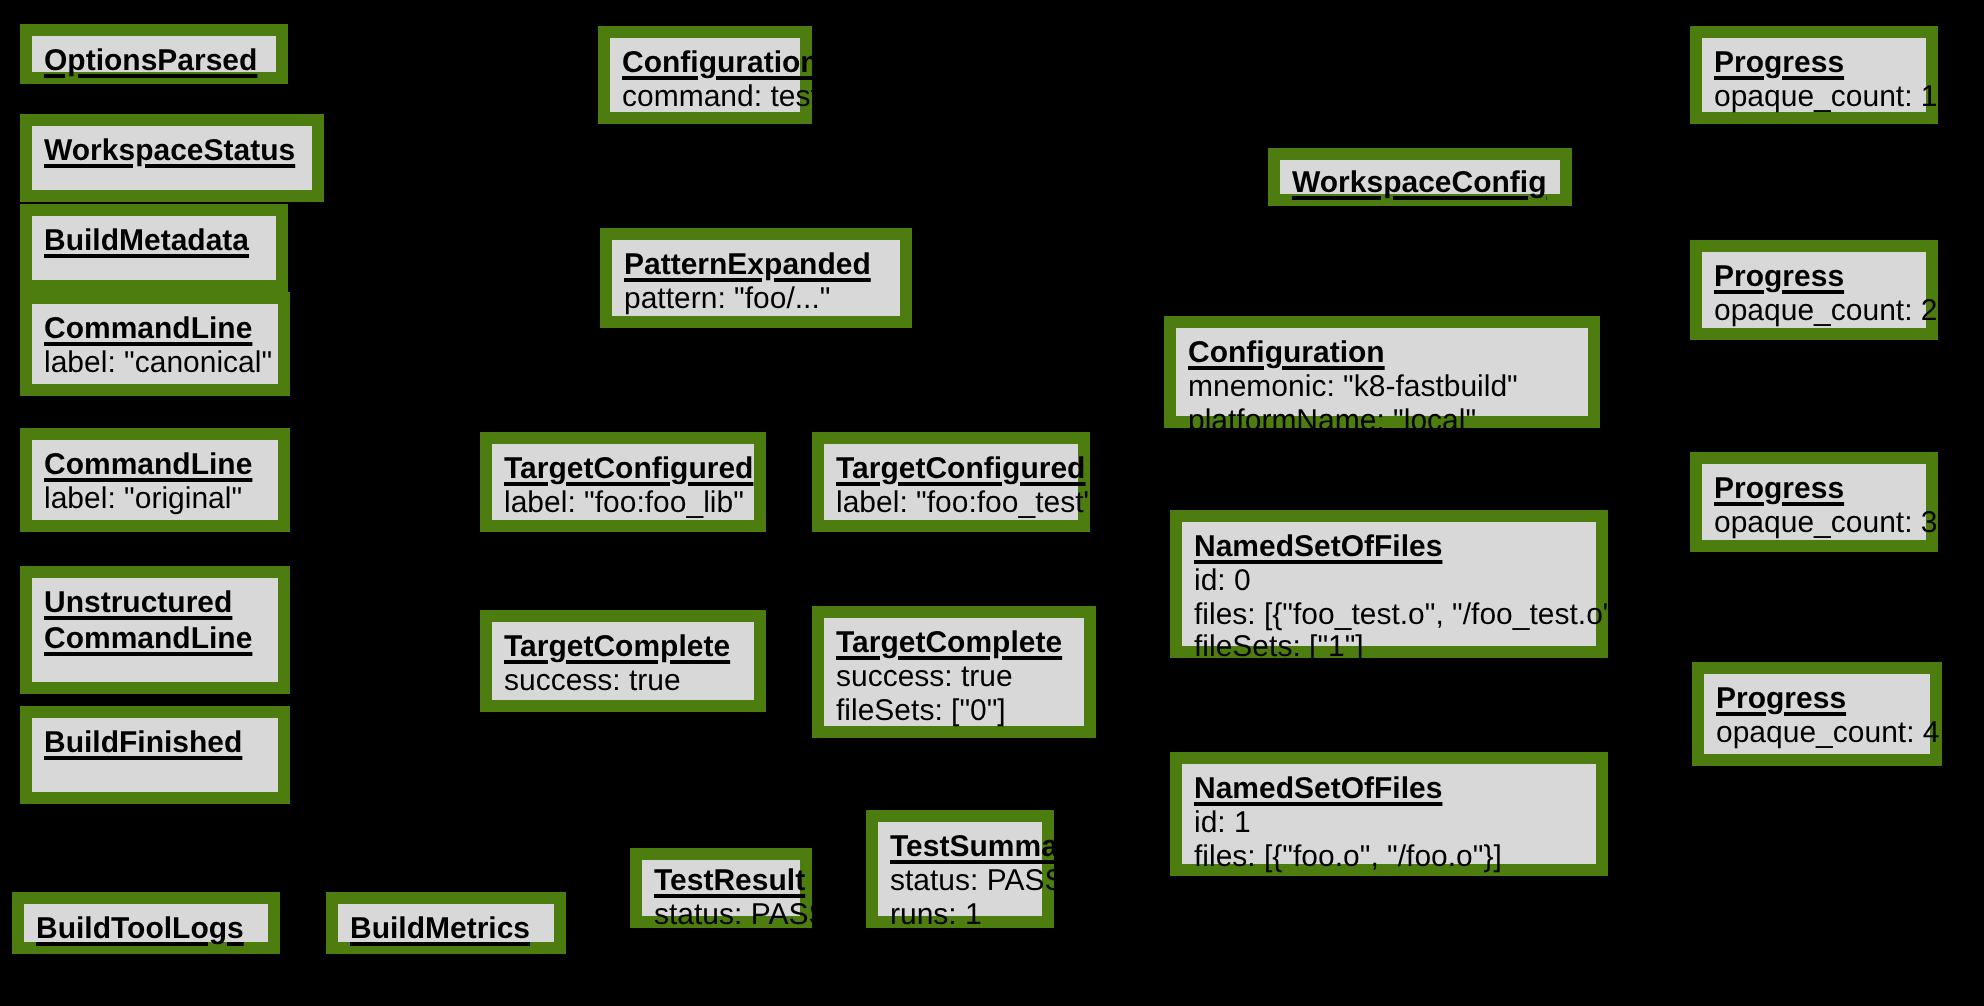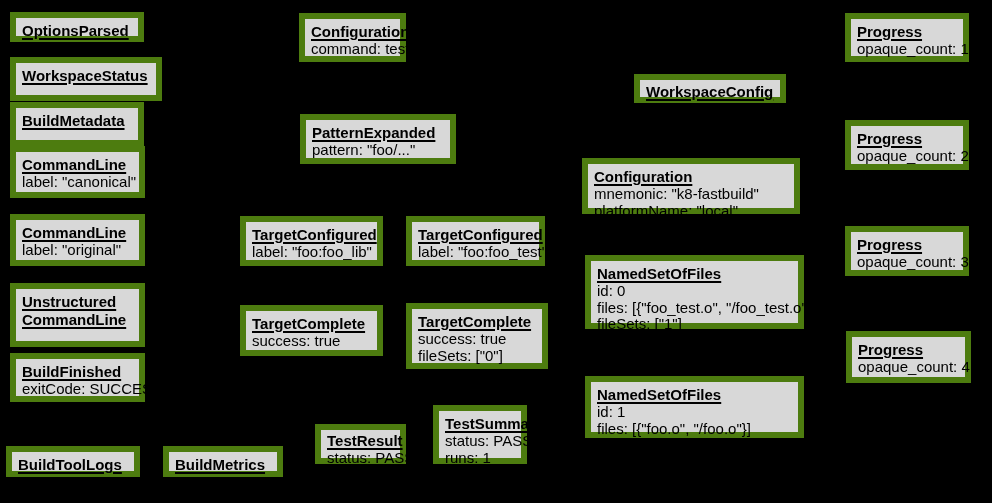"exitCode: SUCCESS" div.f { html: <div>exitCode: SUCCESS</div> -> none }
